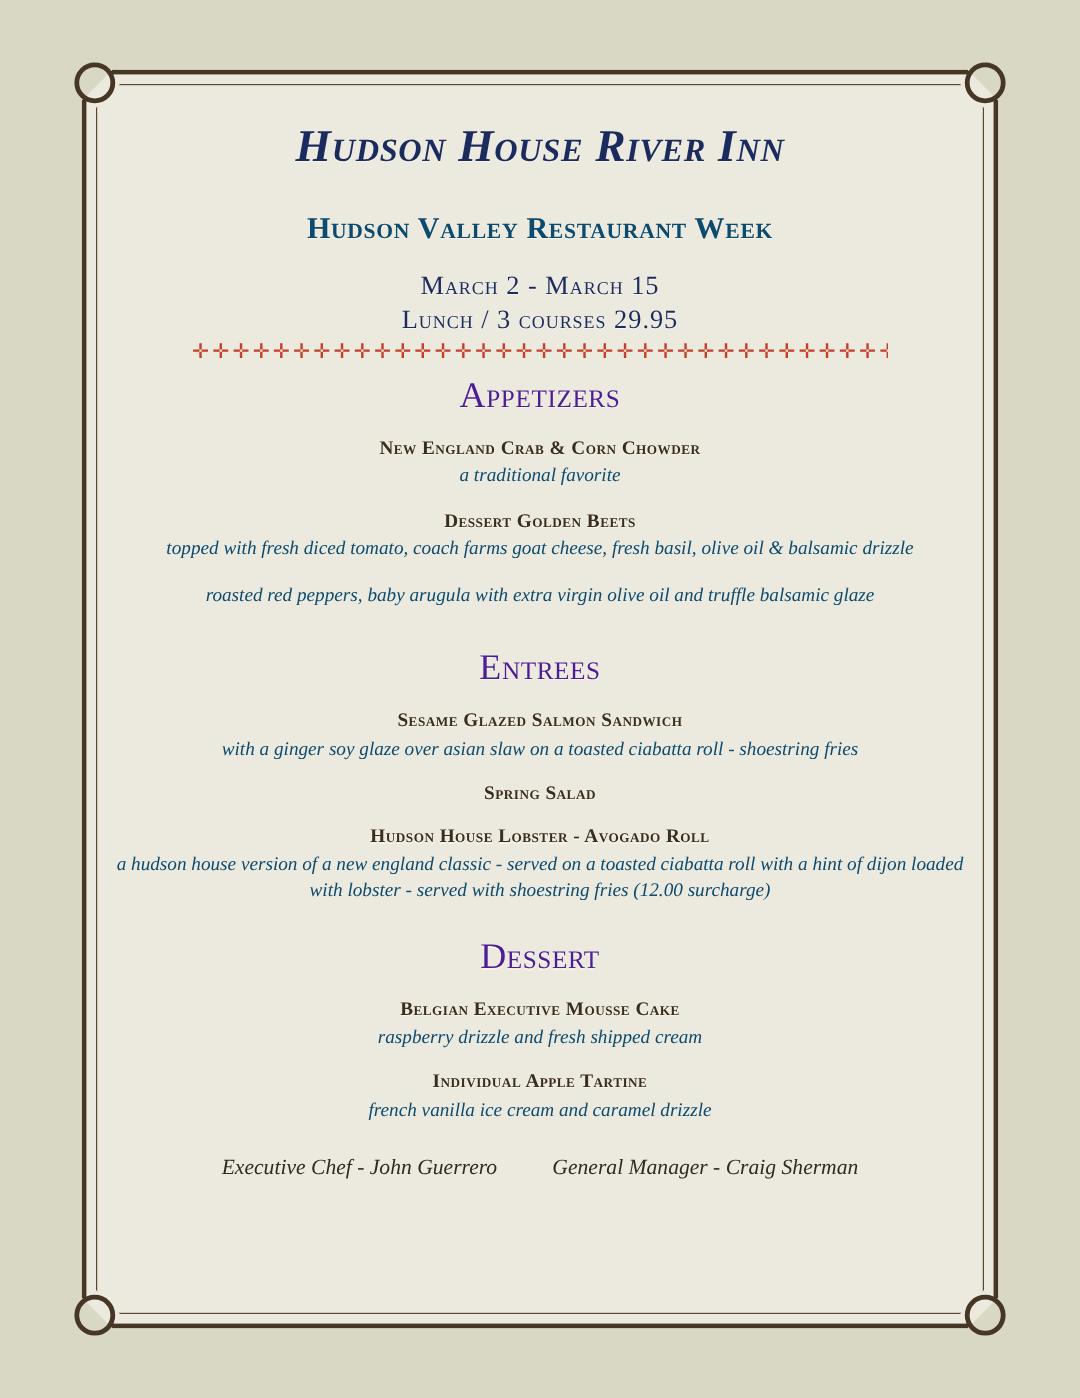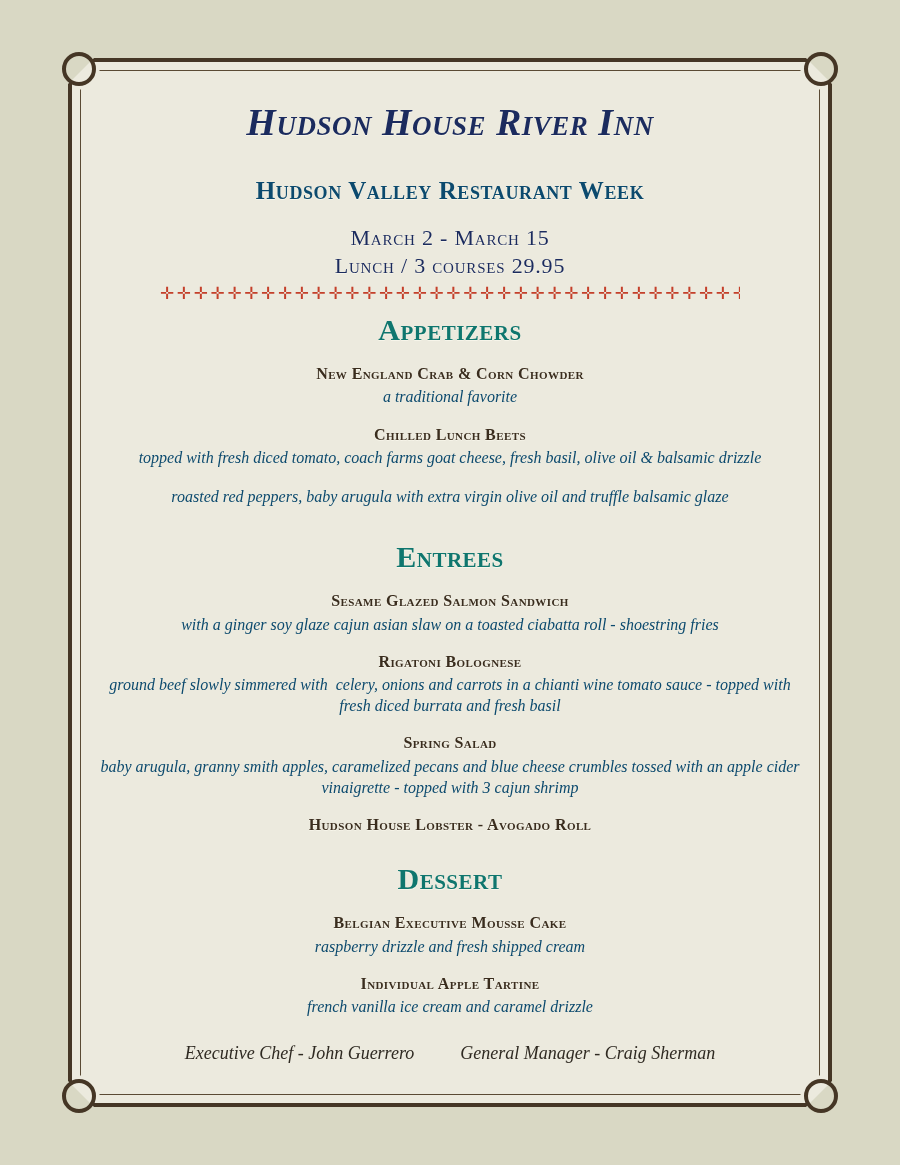"Appetizers" .section-head { color: #0f766e -> #4c1d95; font-weight: bold -> normal }
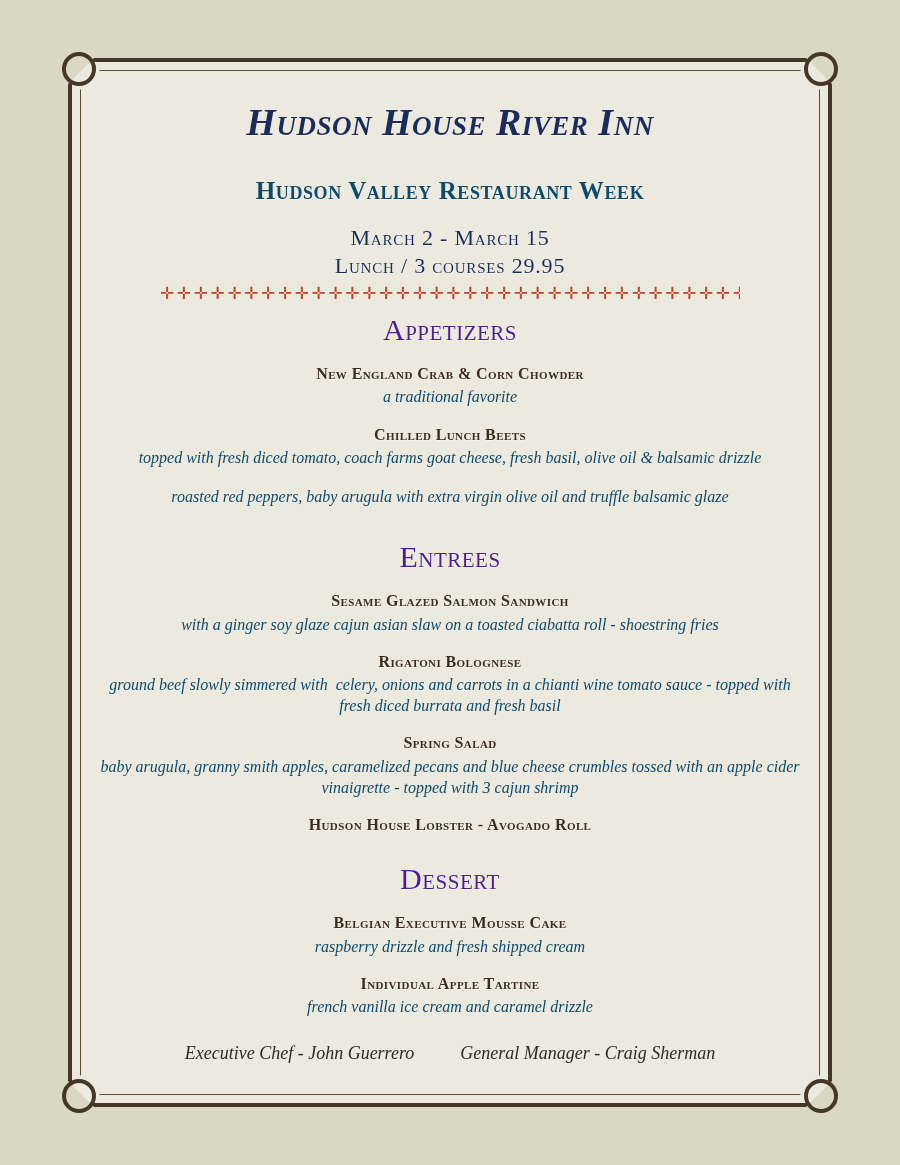"Chilled Lunch Beets" div.dish-name { text: Chilled Lunch -> Dessert Golden }
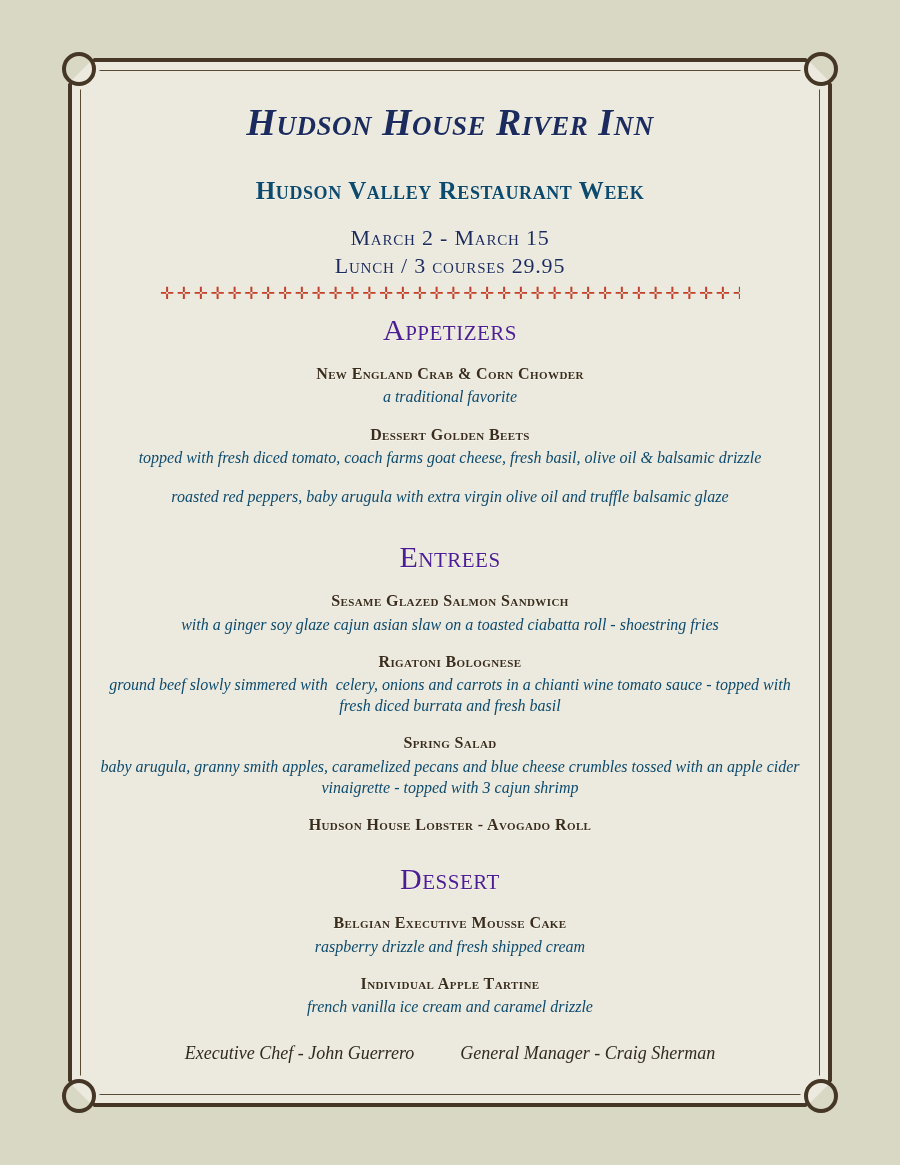"with a ginger soy glaze" div.dish-desc { text: cajun -> over }
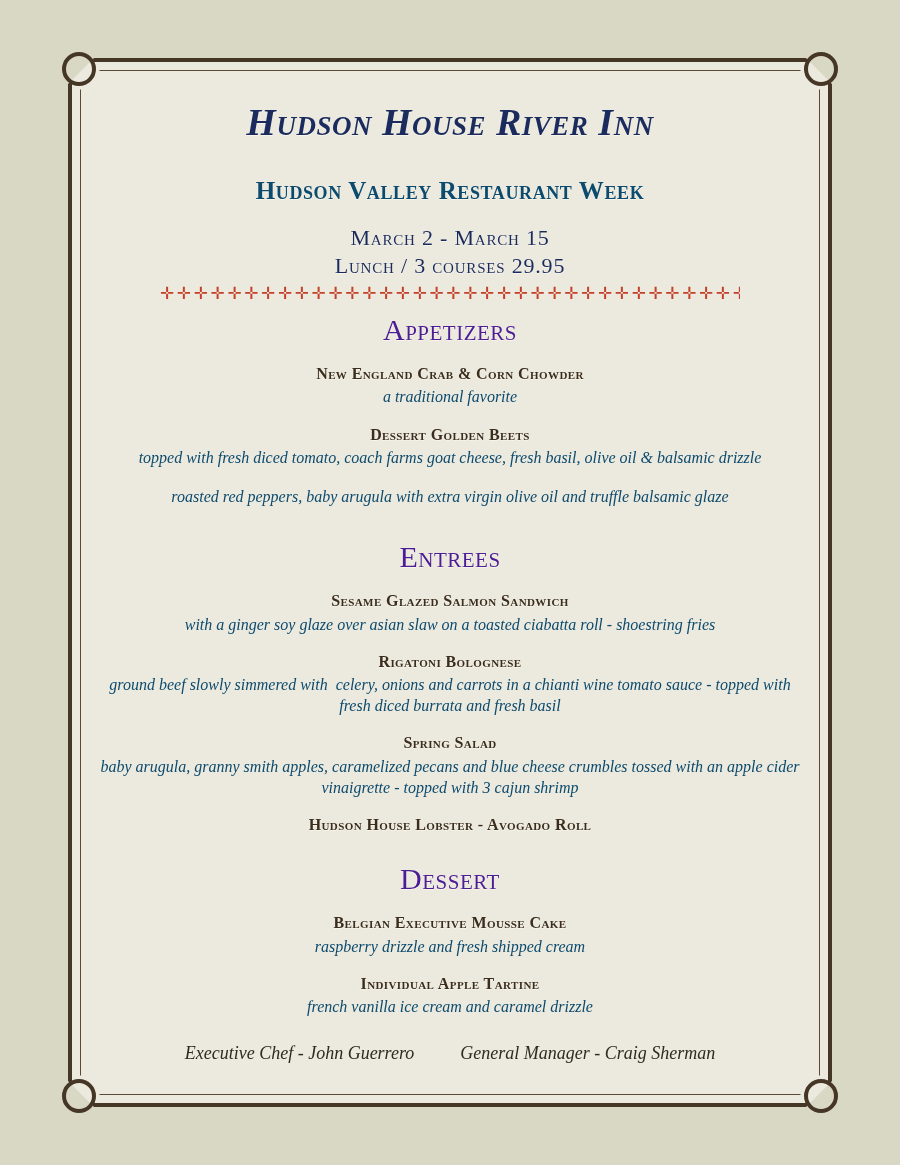"Rigatoni Bolognese" div.dish { html: <div> <div>Rigatoni Bolognese</div> <div>ground beef slowly simmered with celery, onions and carrots in a chianti wine tomato sauce - topped with fresh diced burrata and fresh basil</div> </div> -> none }
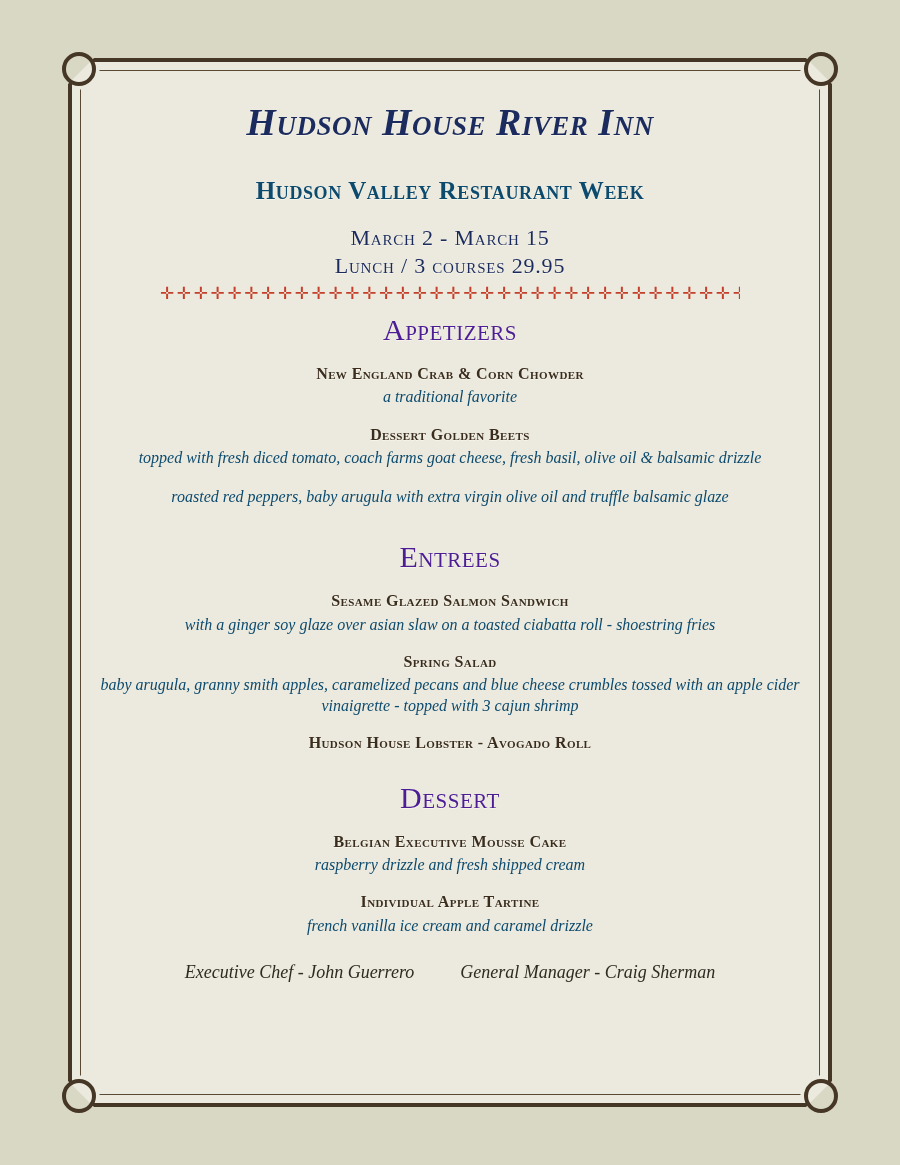"baby arugula, granny smith apples," div.dish-desc { html: <div>baby arugula, granny smith apples, caramelized pecans and blue cheese crumbles tossed with an apple cider vinaigrette - topped with 3 cajun shrimp</div> -> none }
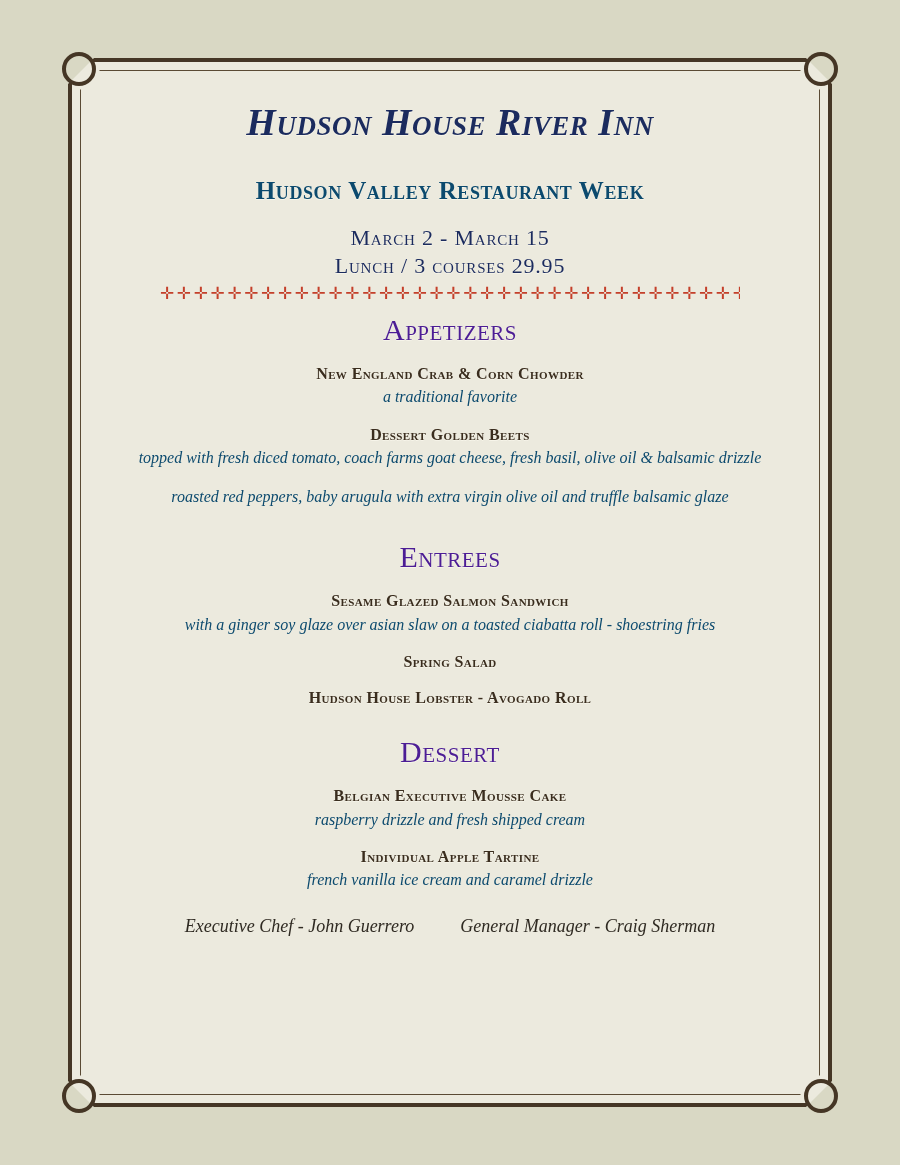"a hudson house version of" div.dish-desc { html: none -> <div>a hudson house version of a new england classic - served on a toasted ciabatta roll with a hint of dijon loaded with lobster - served with shoestring fries (12.00 surcharge)</div> }
